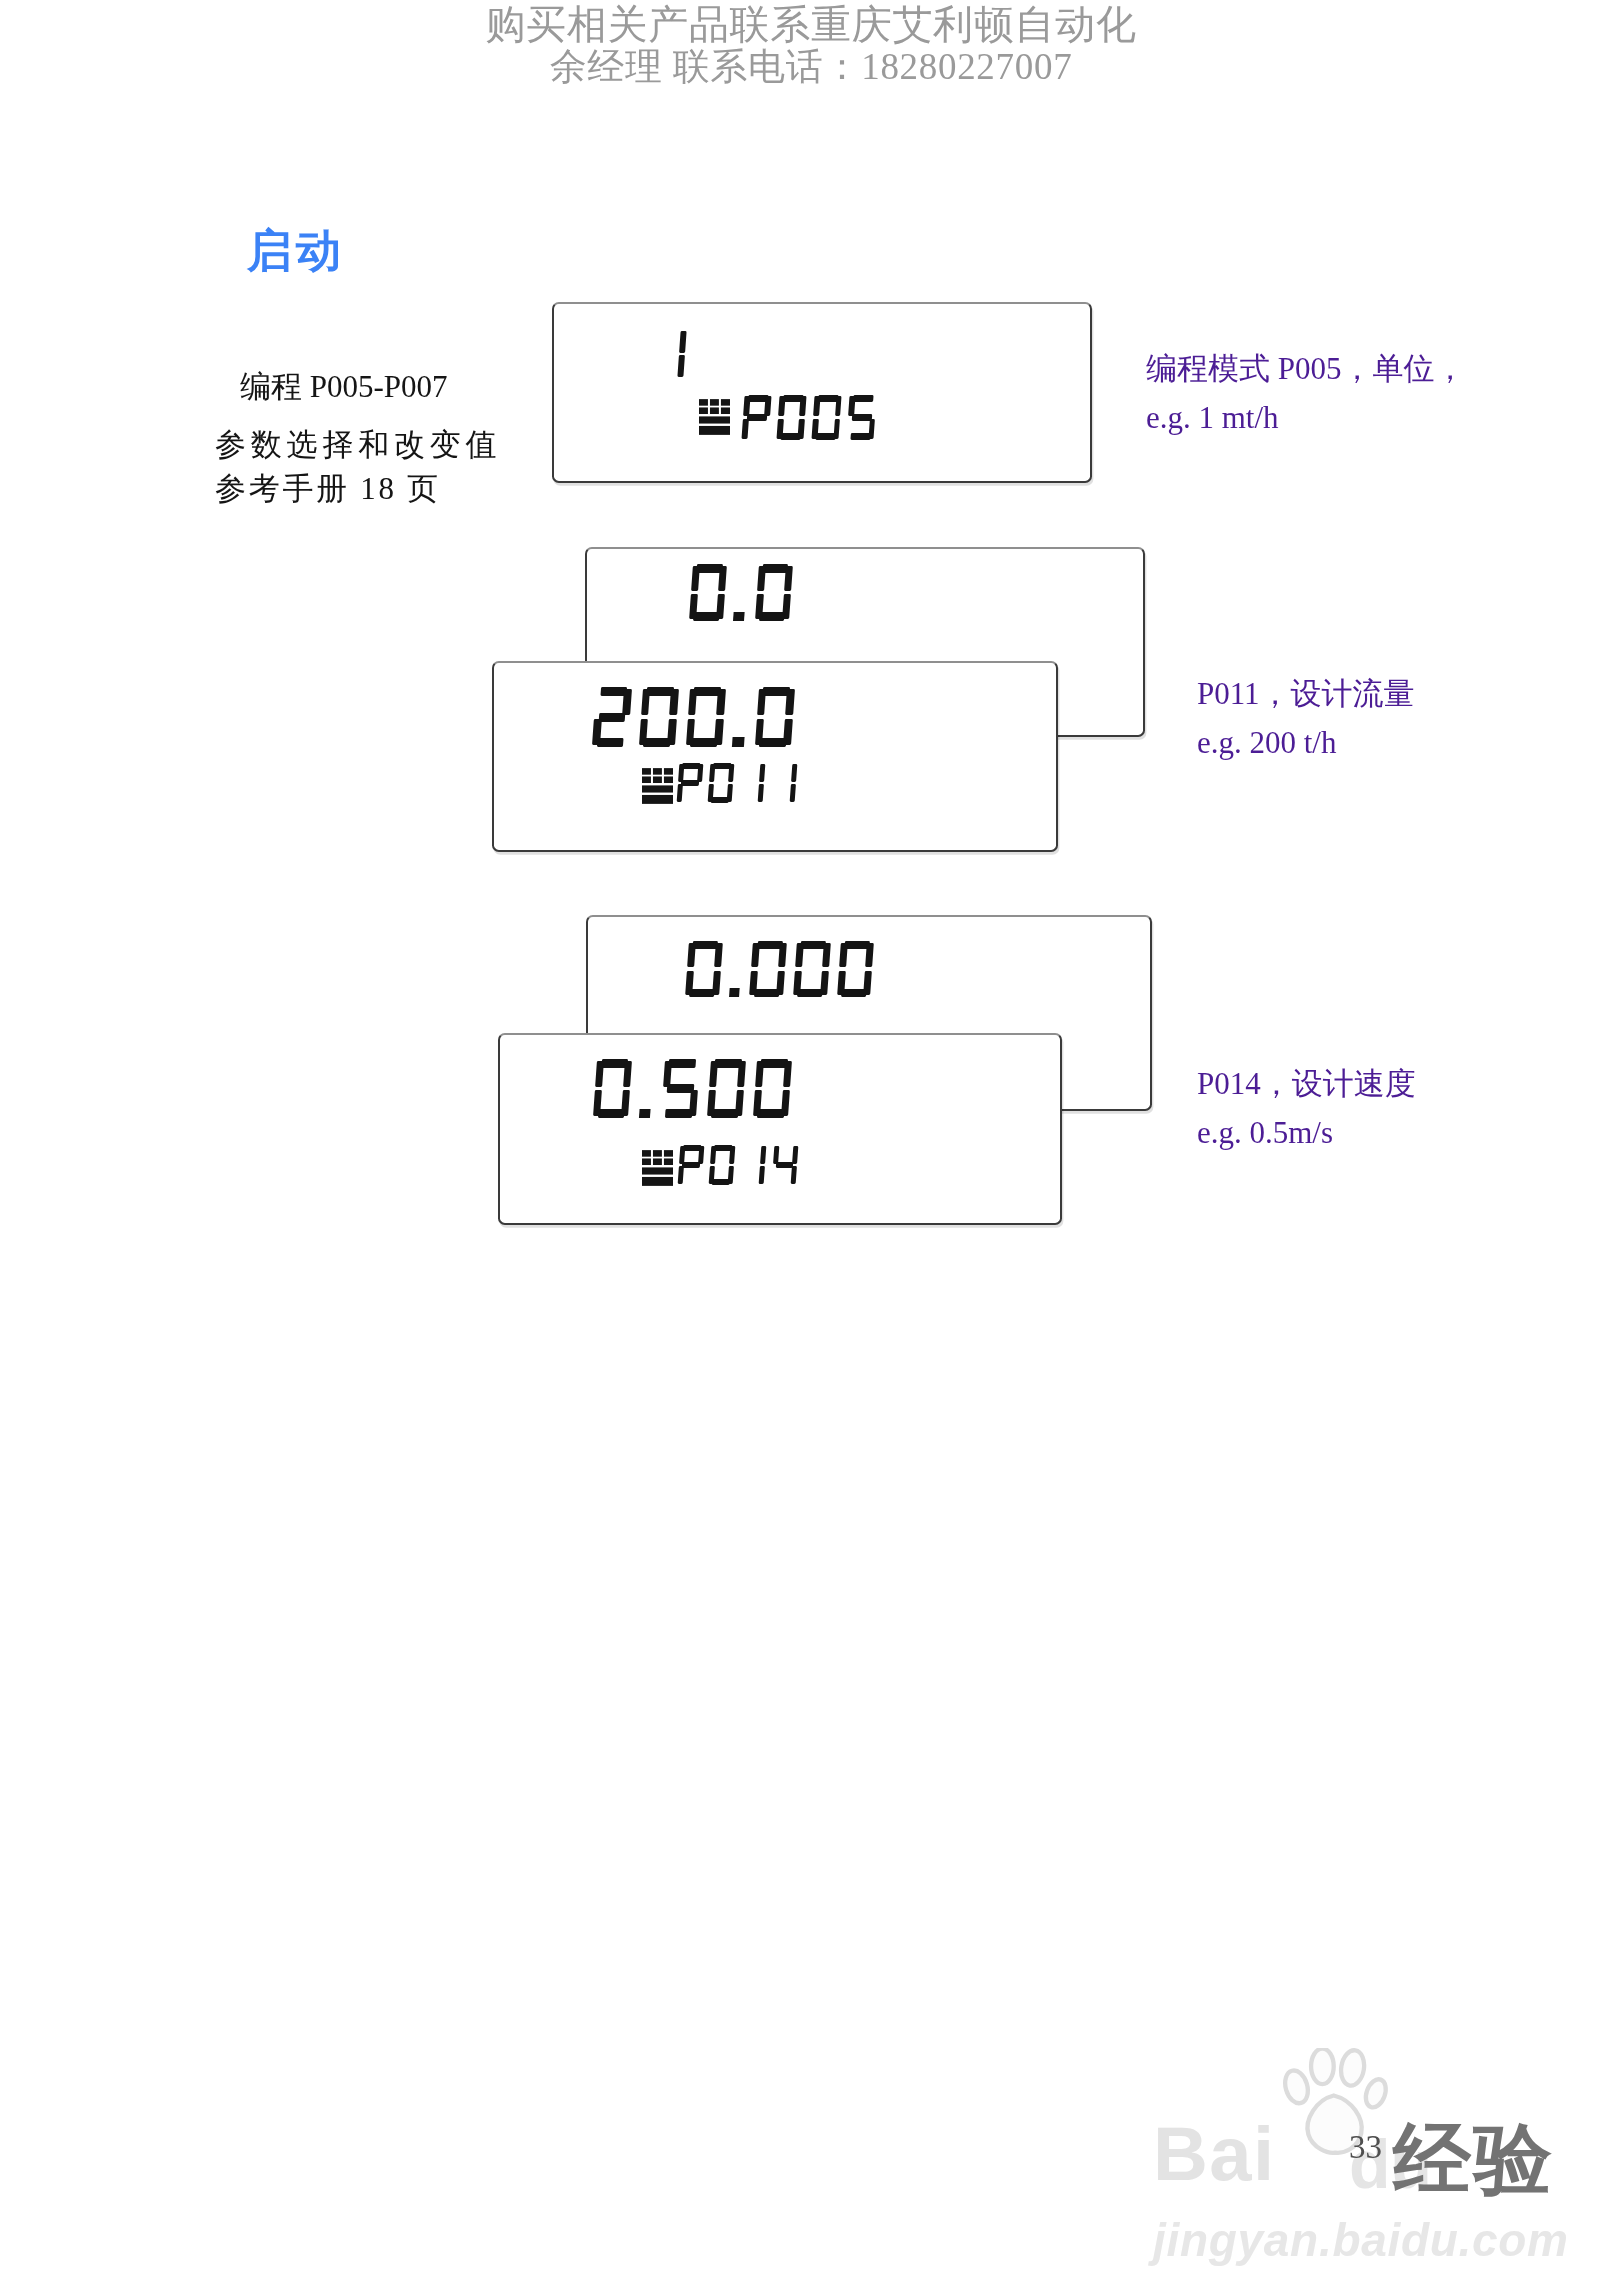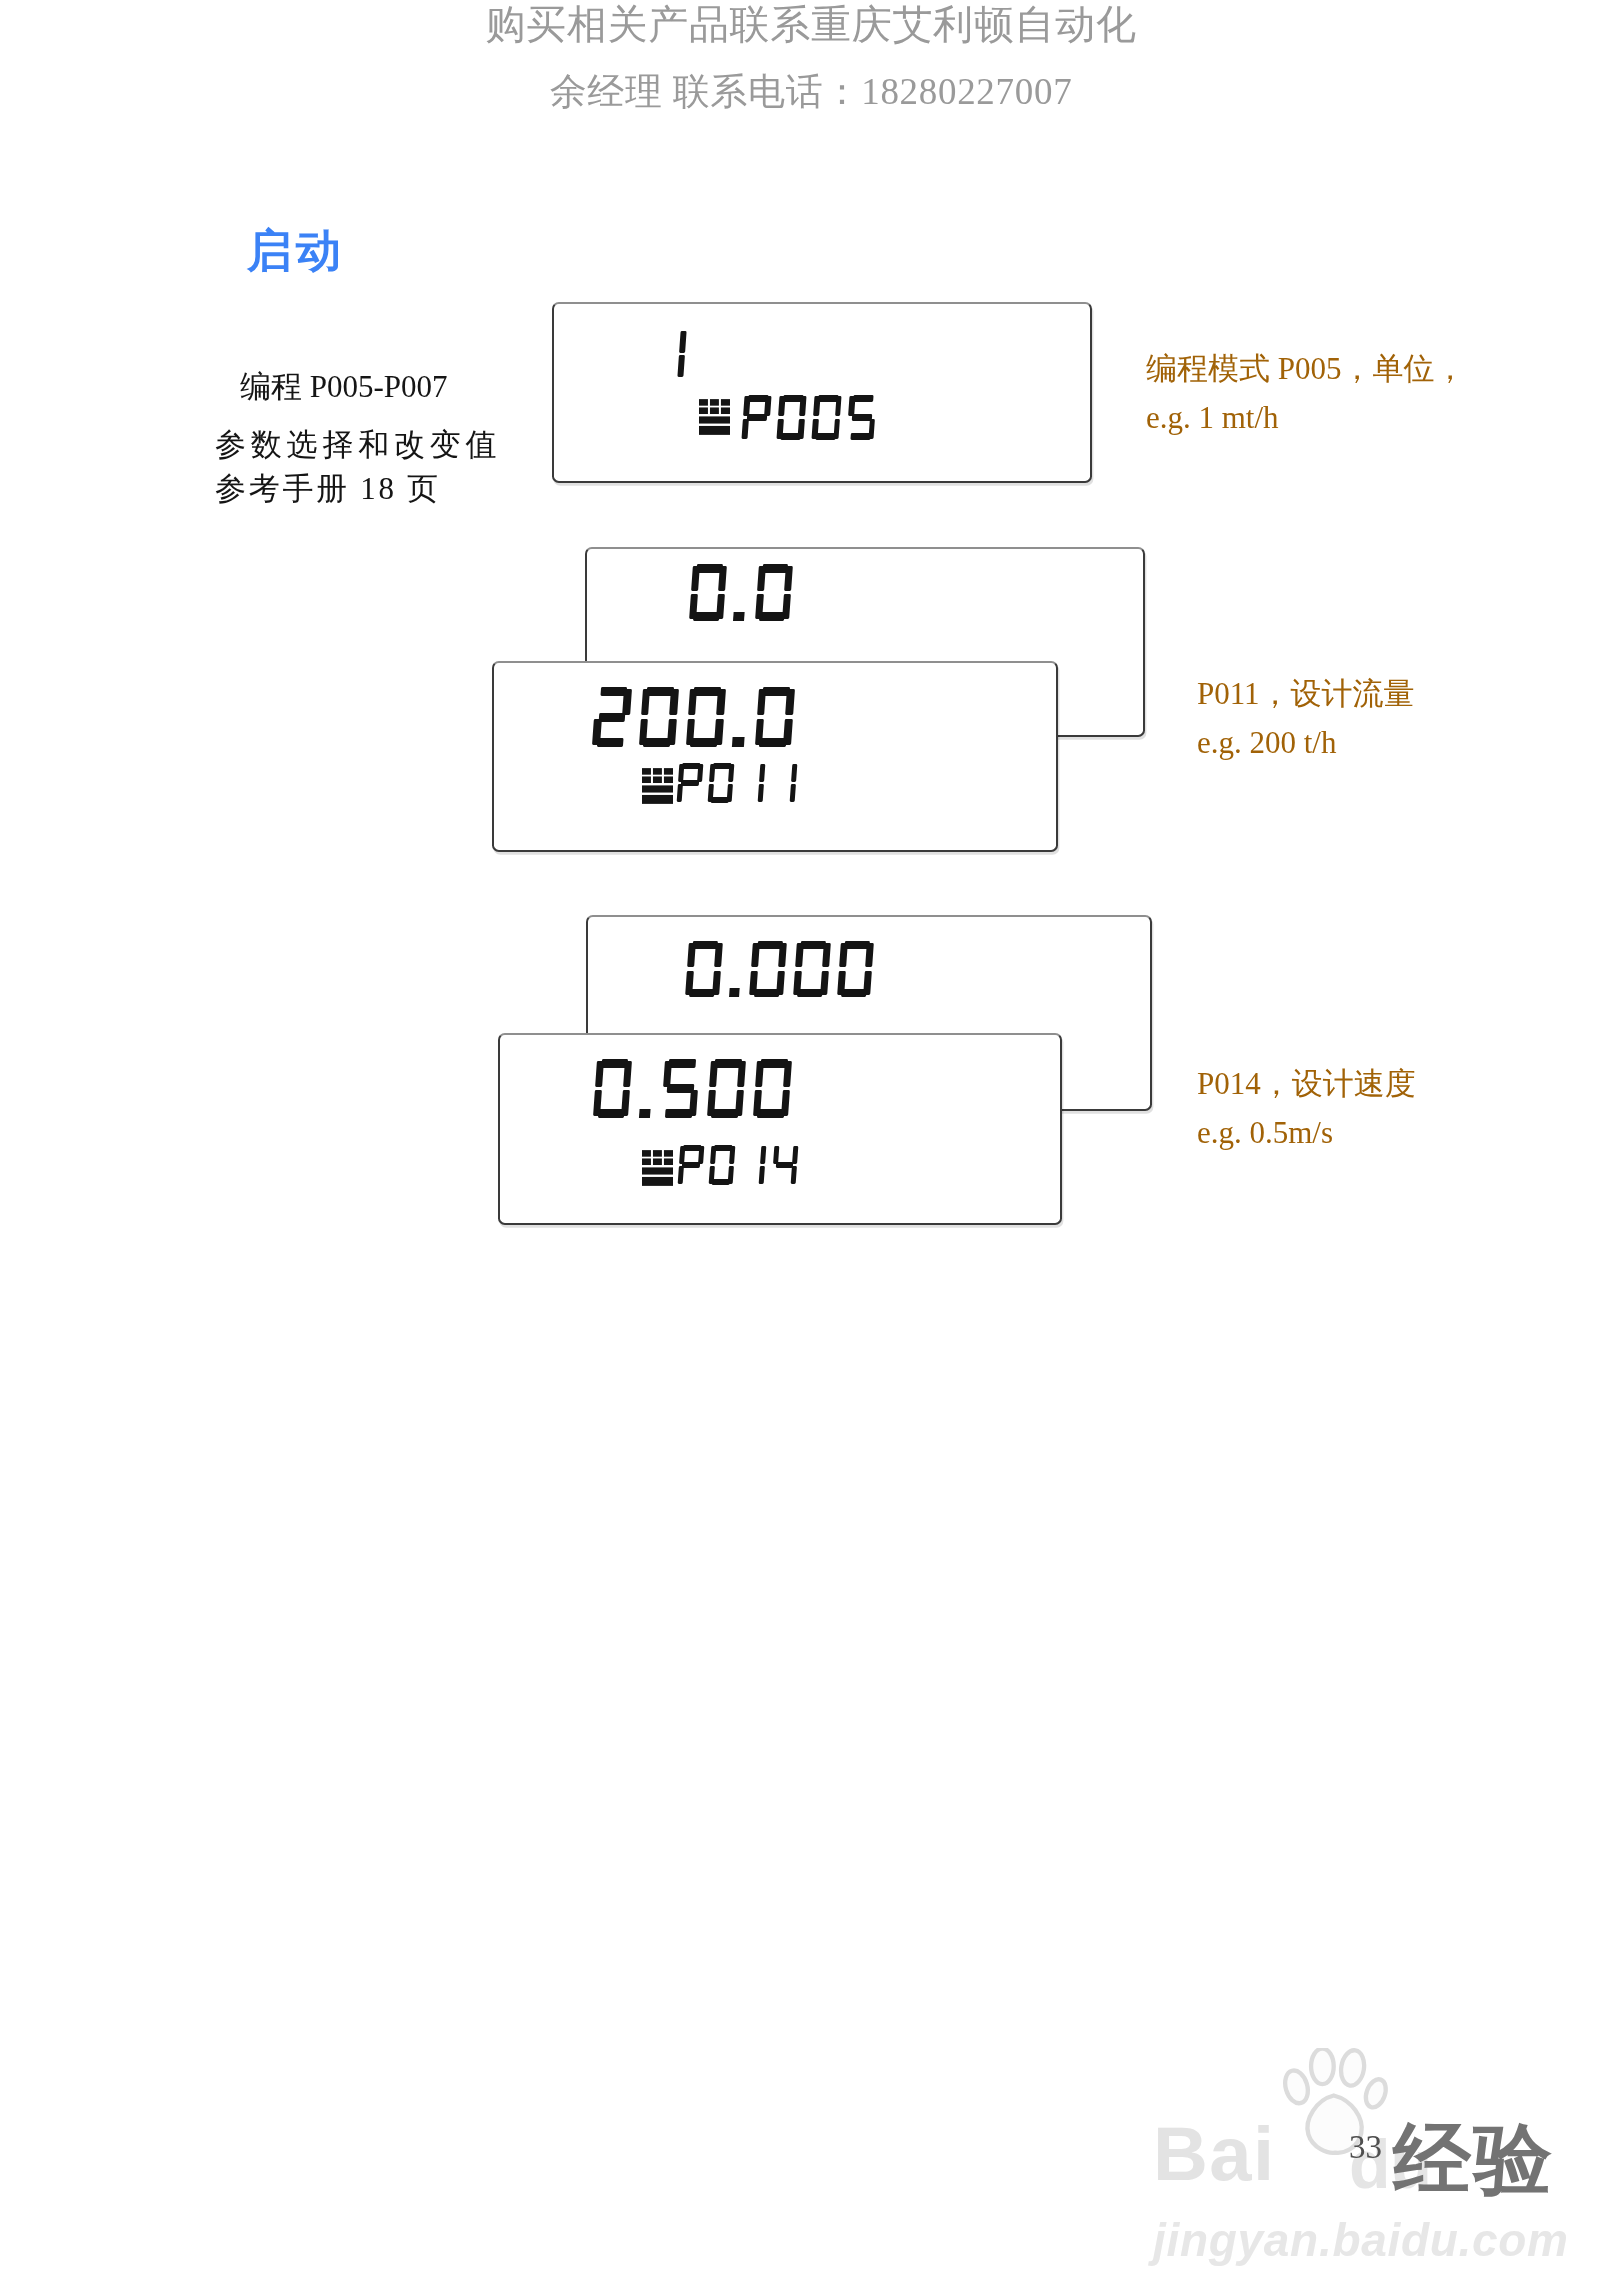"余经理 联系电话：18280227007" .wm-top .wm-line2 { margin-top: 25px -> none }
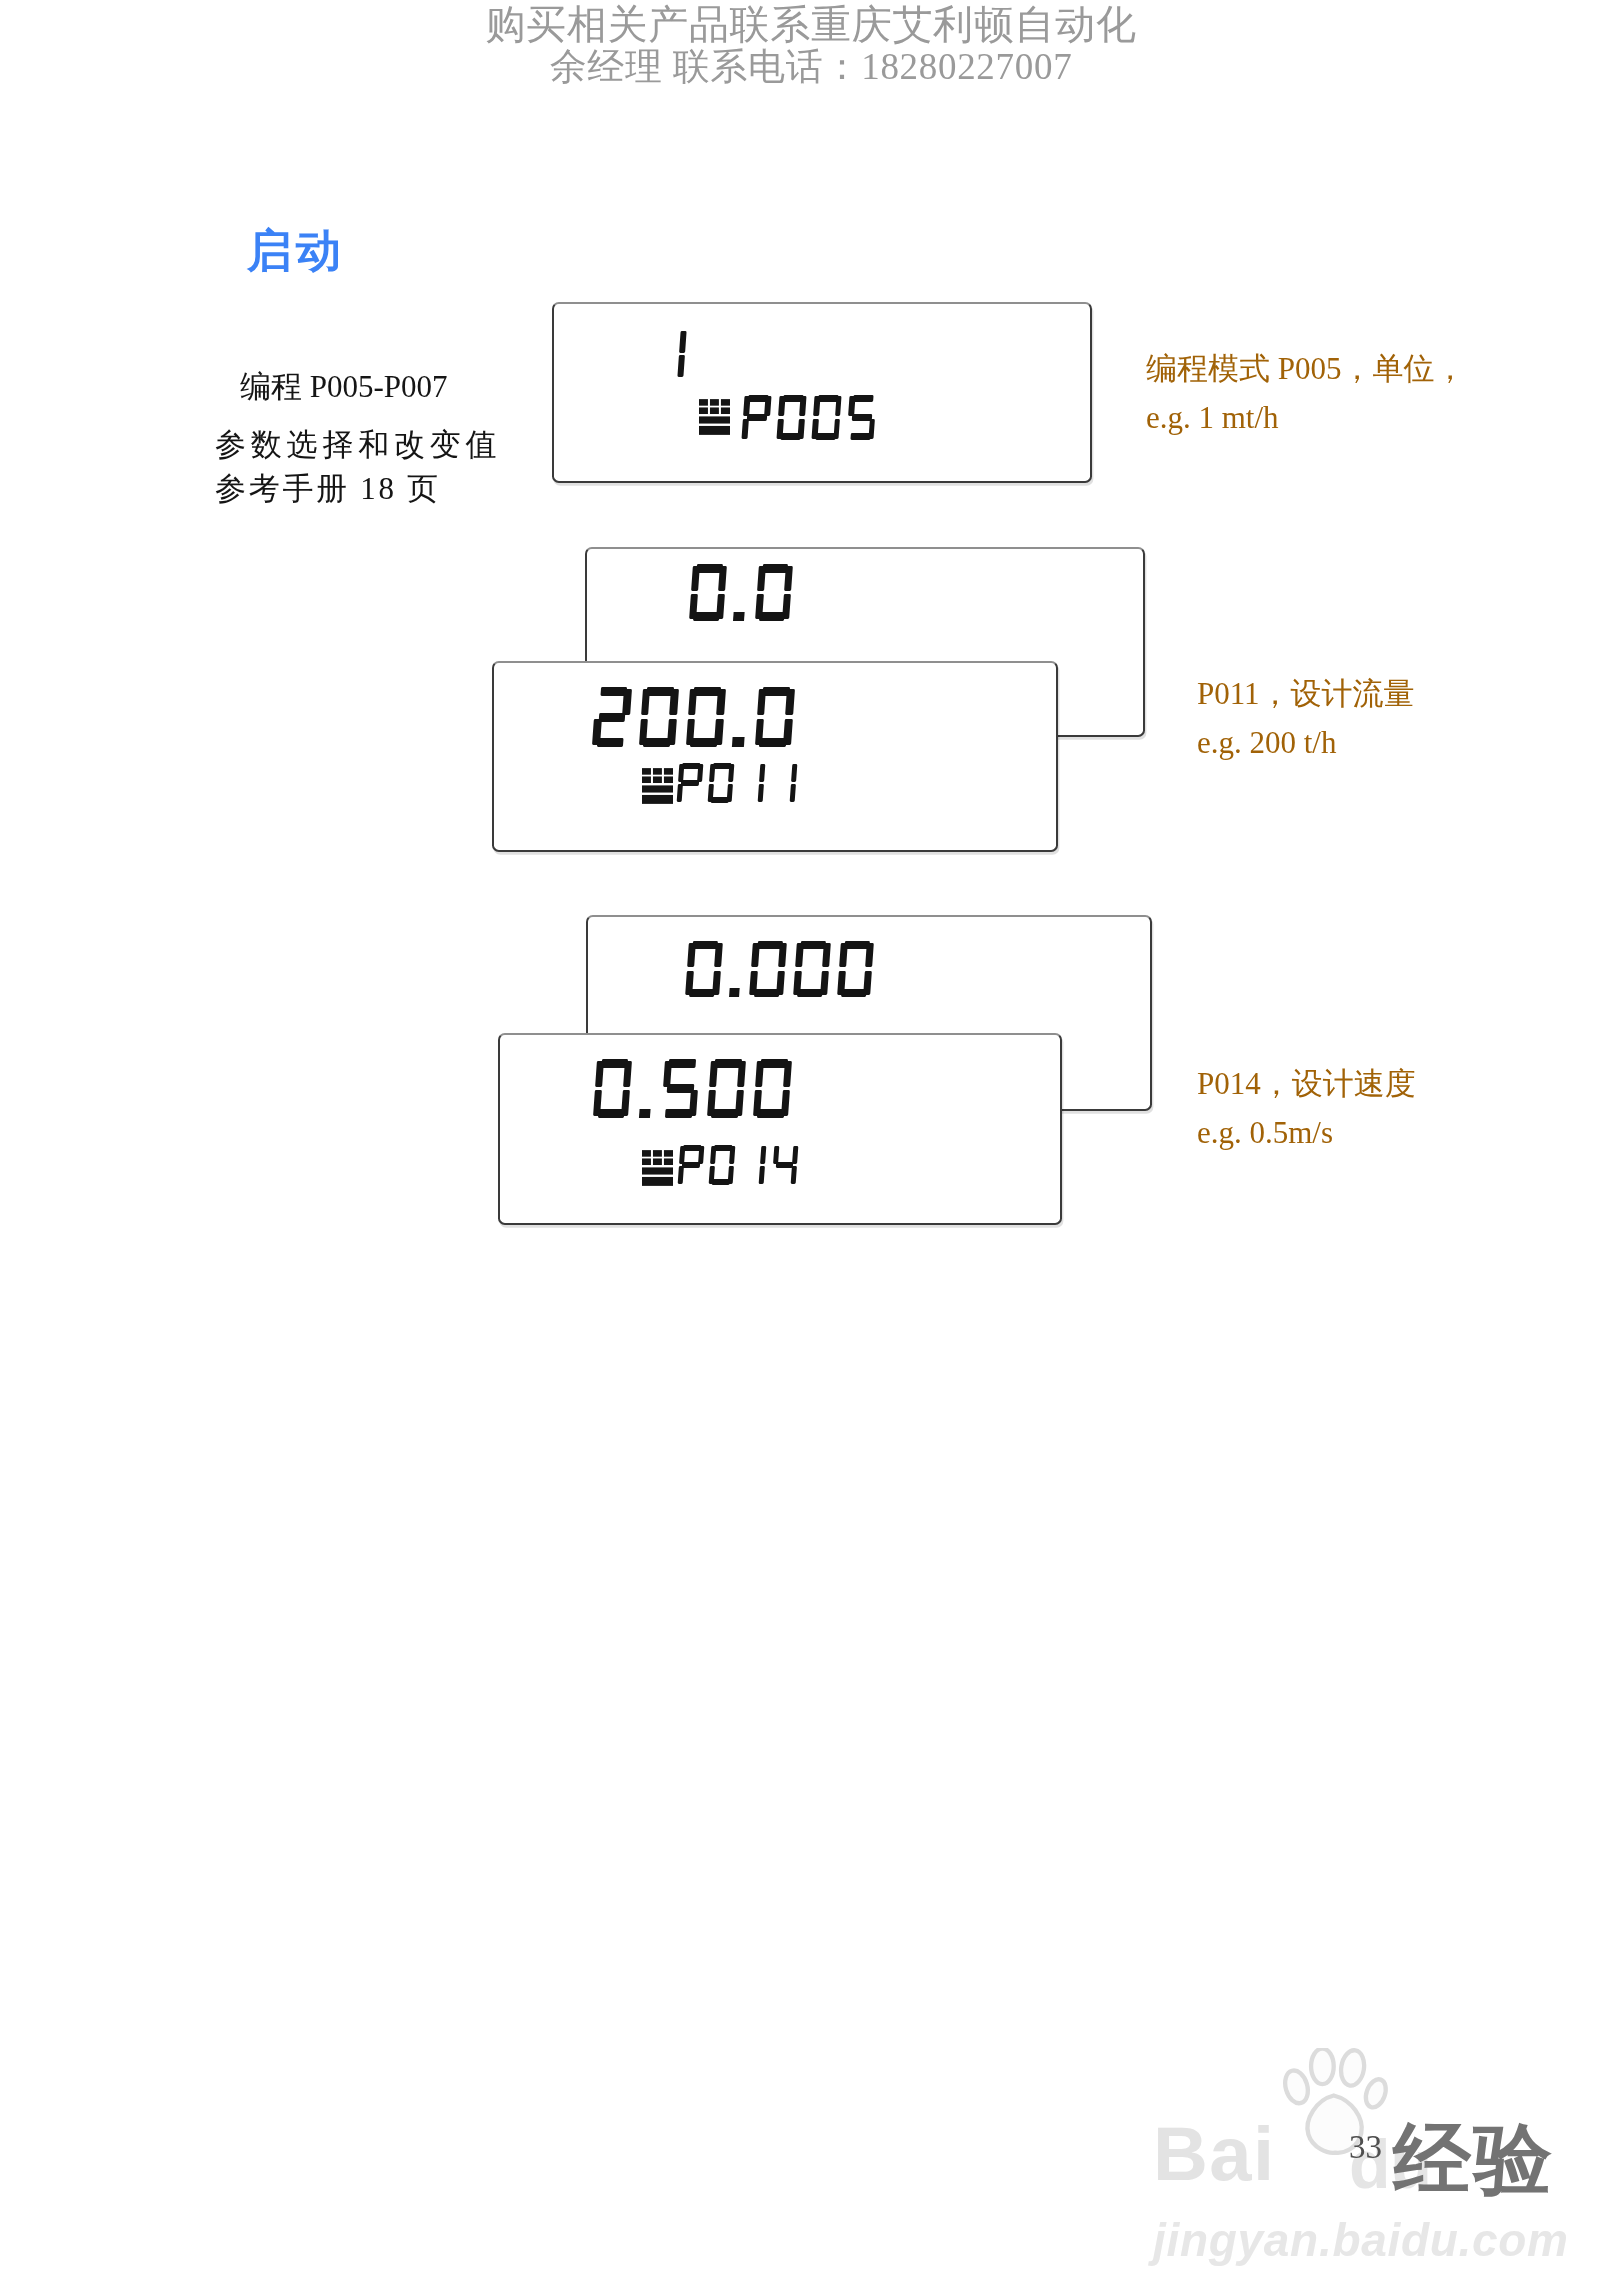"编程模式 P005，单位，" .ann { color: #a16207 -> #4c1d95 }
